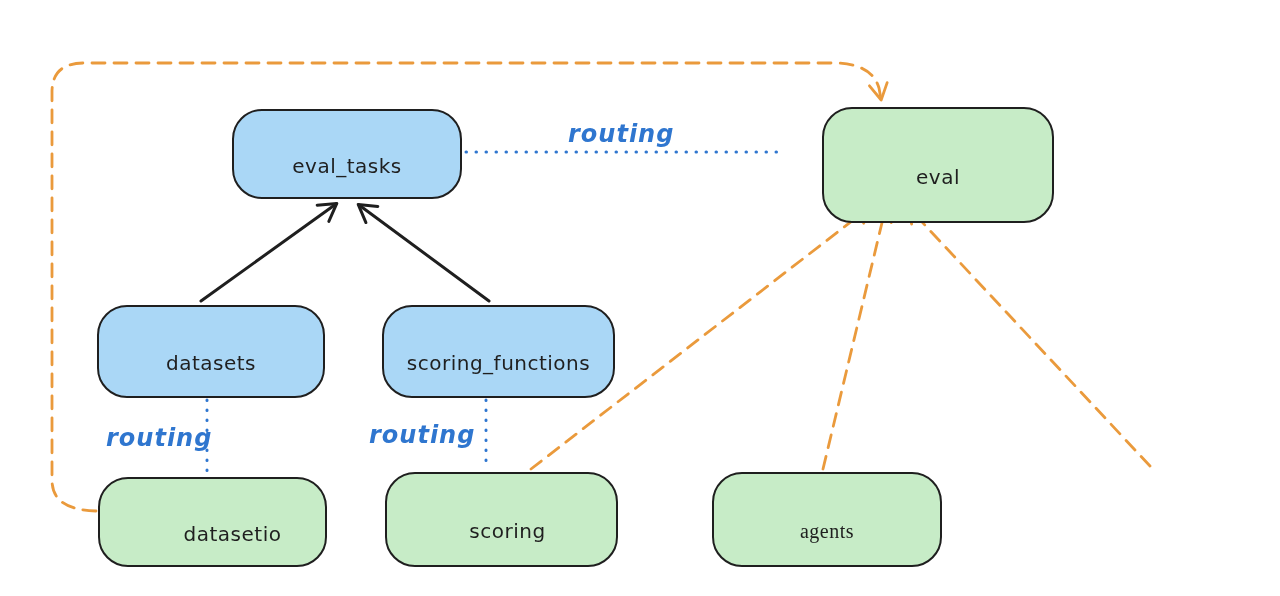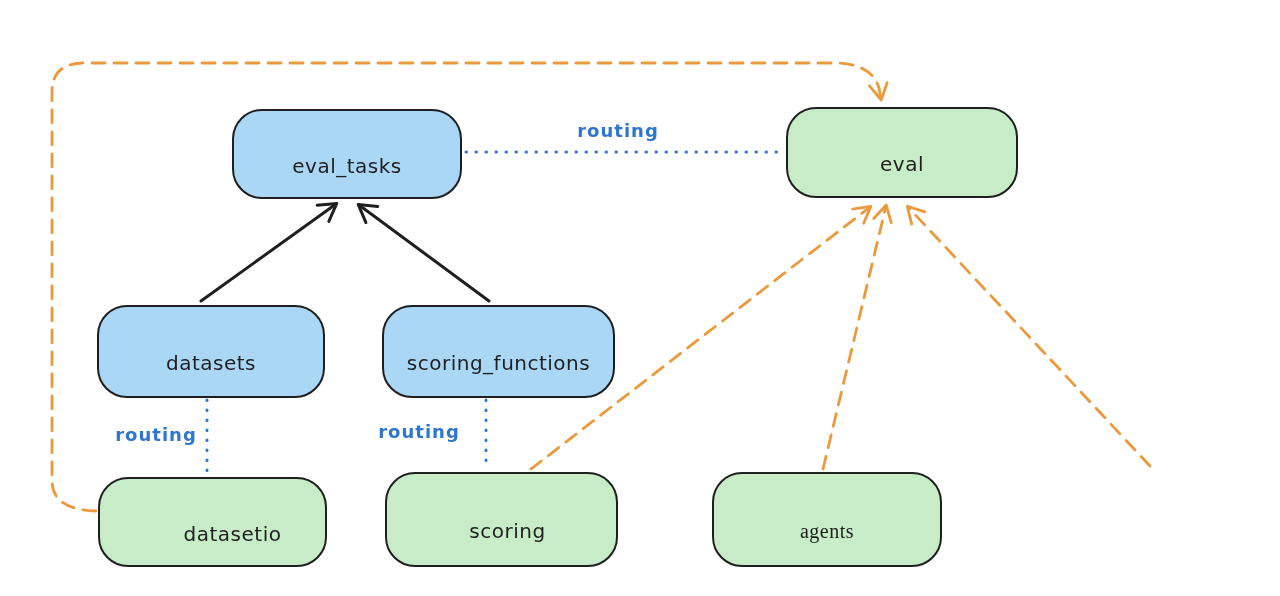"routing" .routing-label { font-size: 18px -> 24px; font-style: none -> italic }
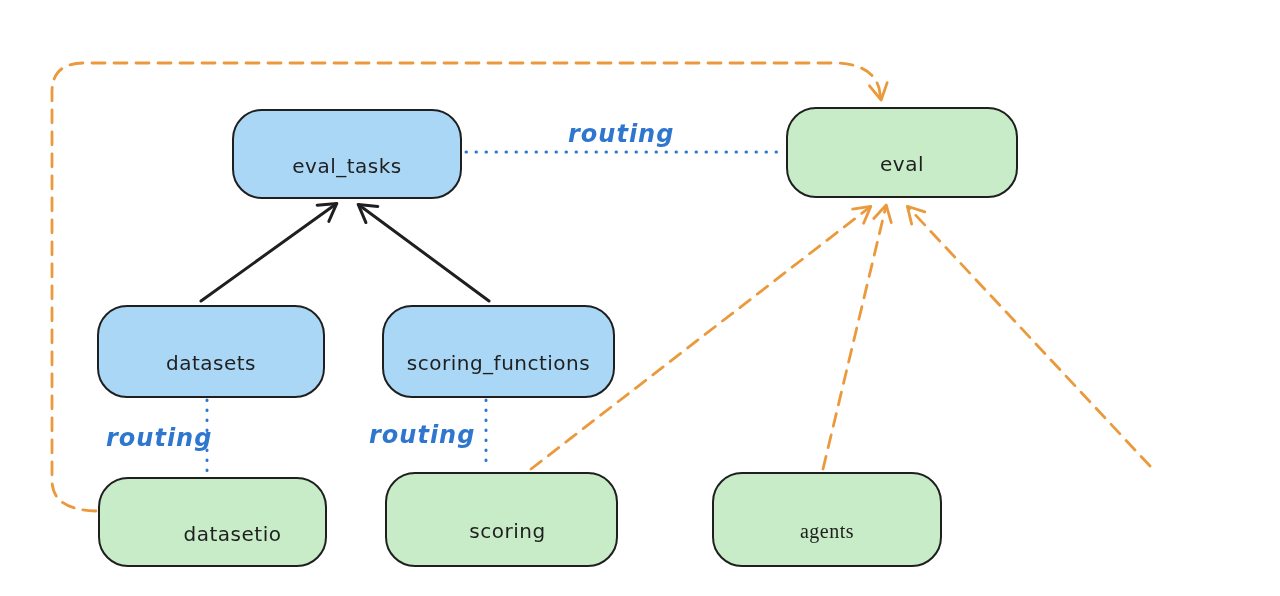"eval" div.node { height: 91px -> 116px; left: 786px -> 822px }
